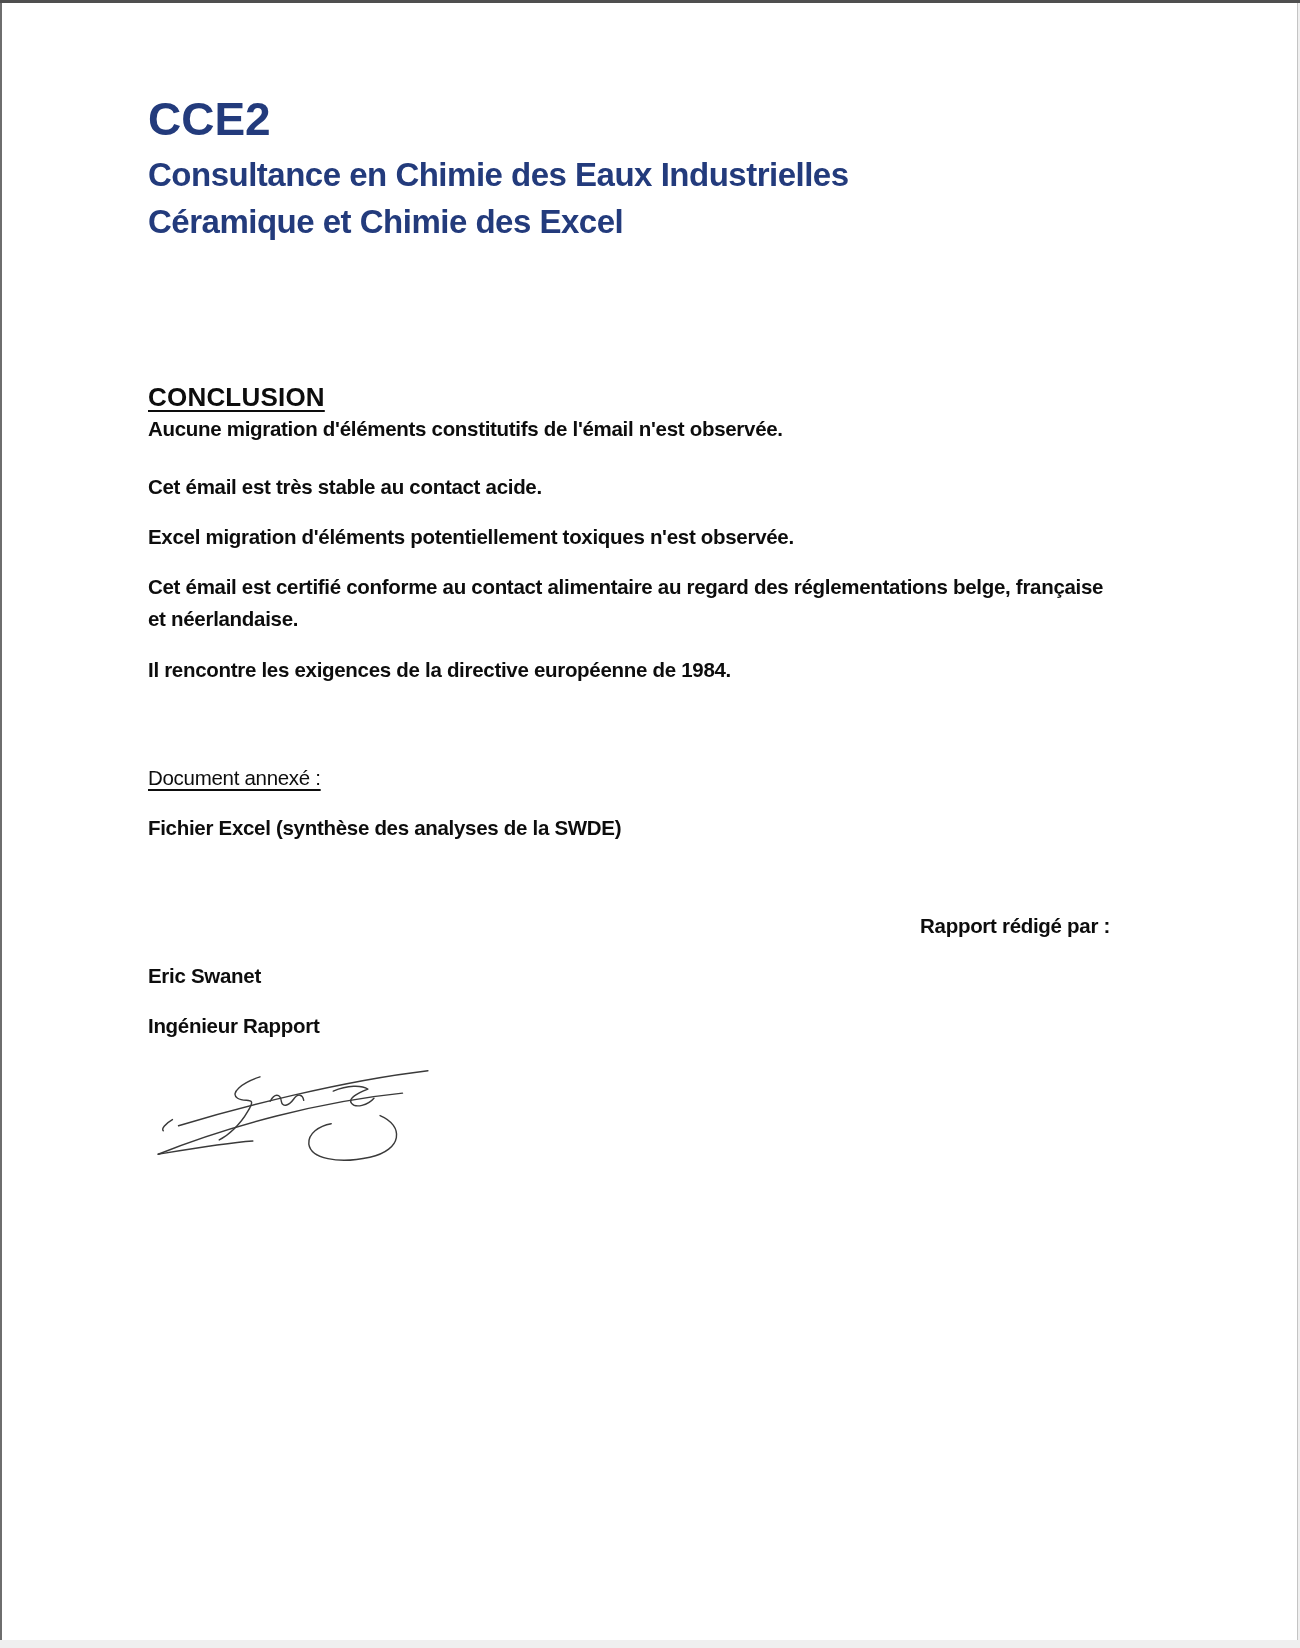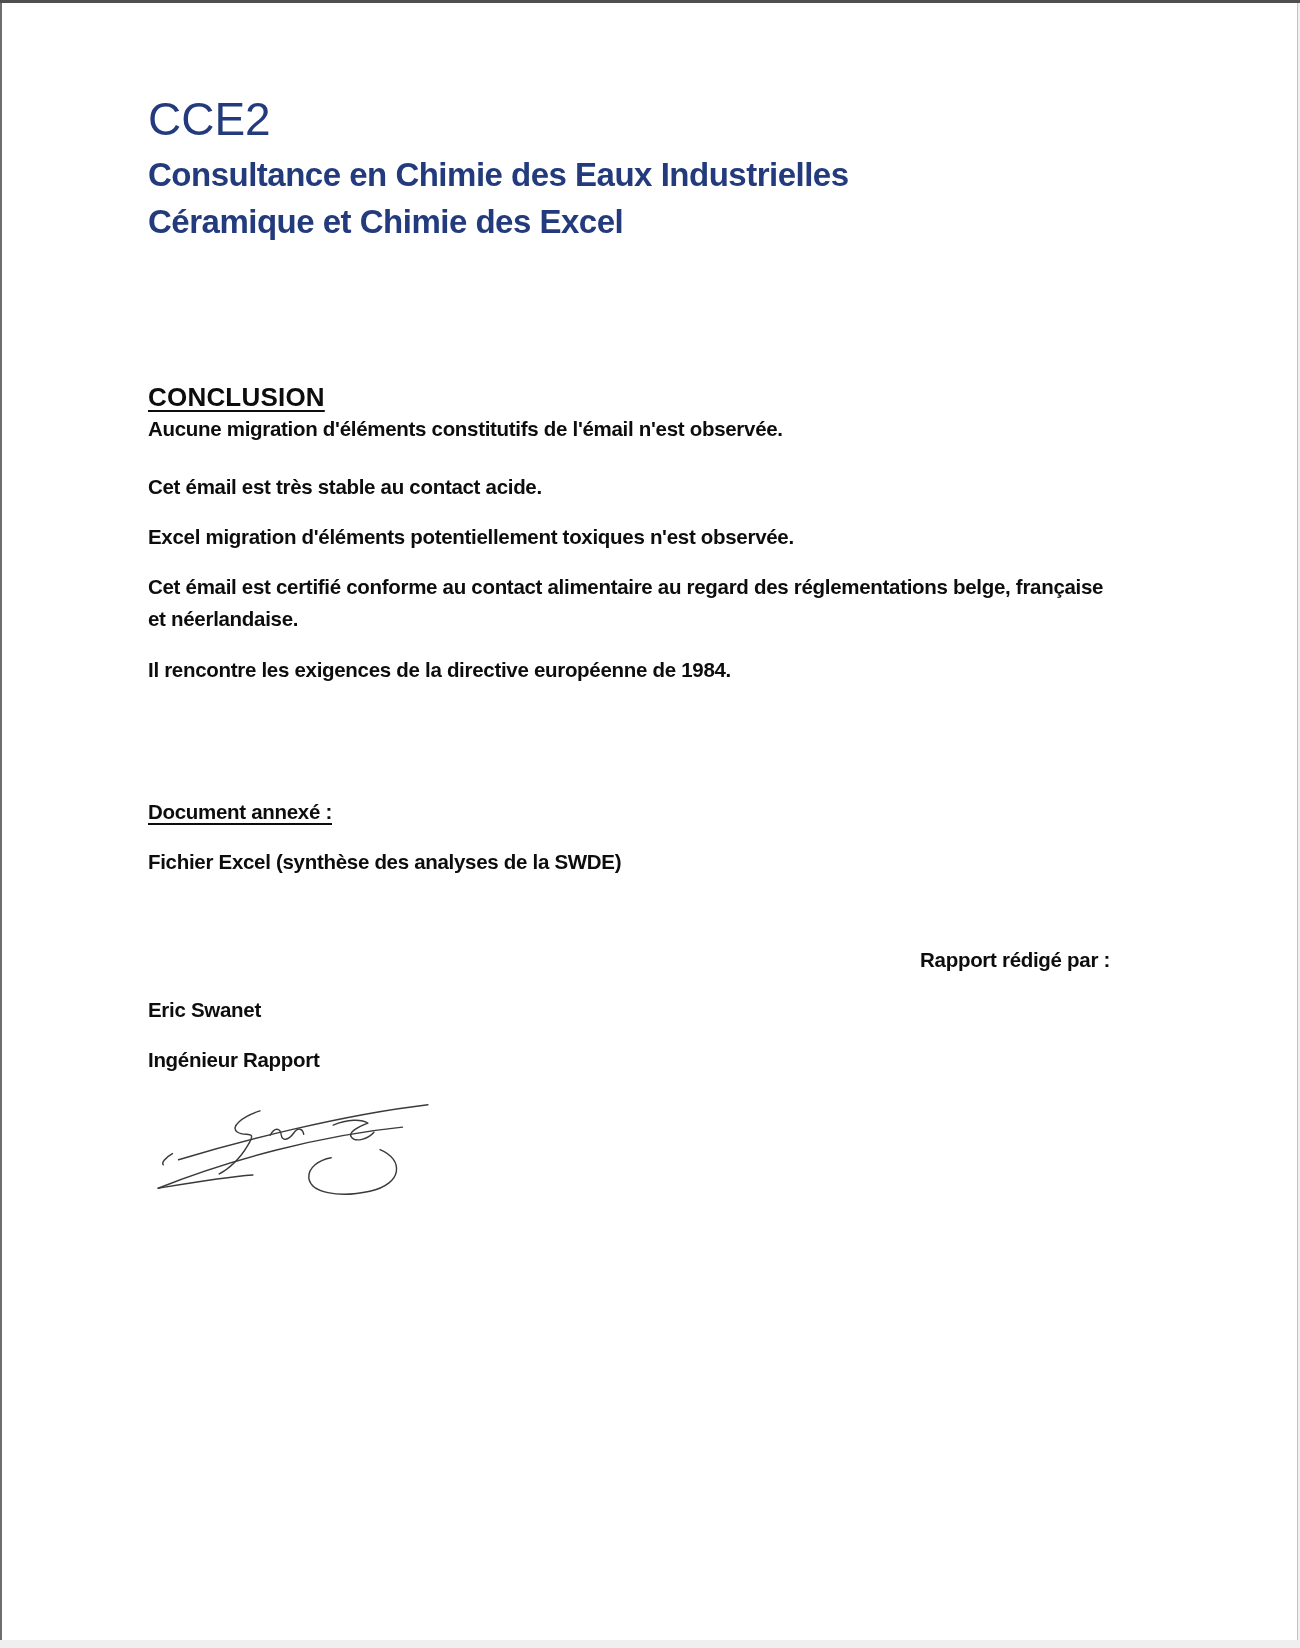"CCE2" .brand-logo { font-weight: 400 -> 700 }
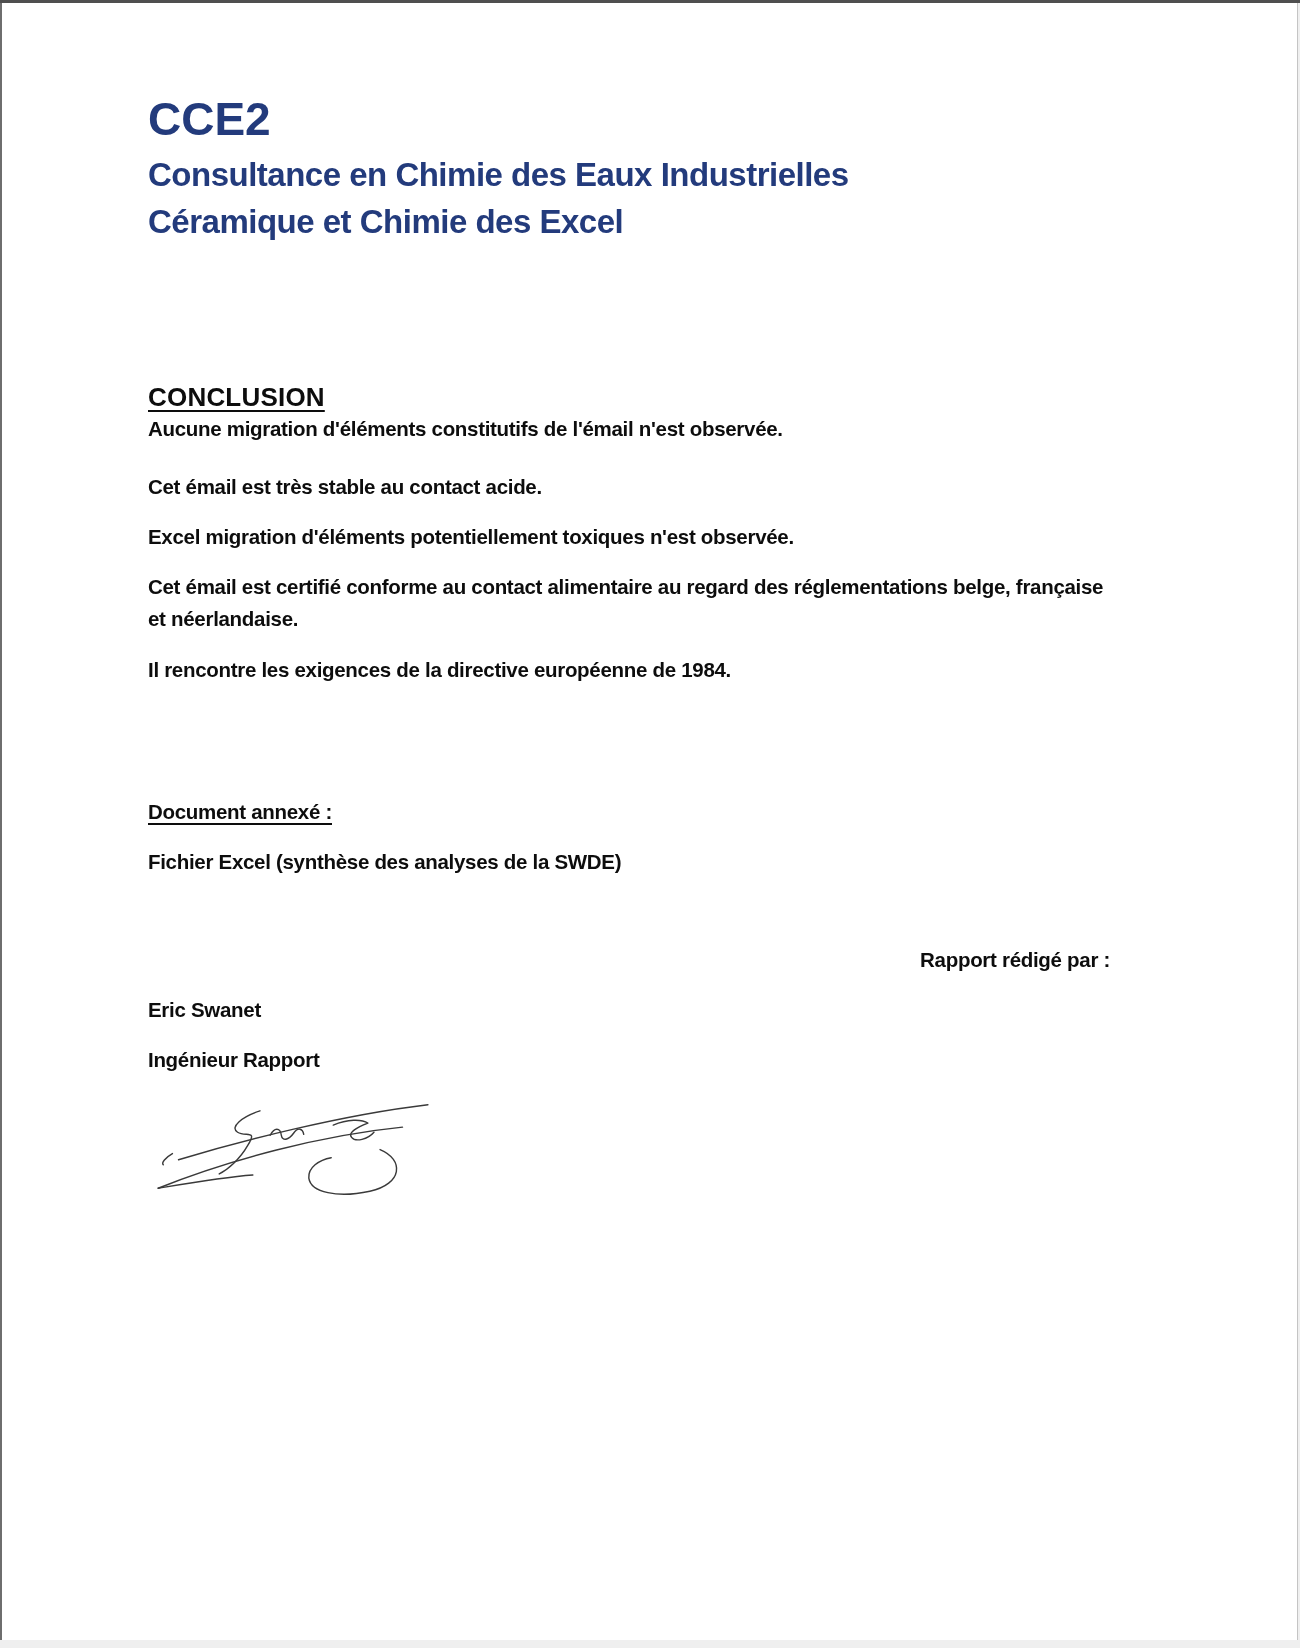"Document annexé :" .annex-heading { font-weight: 700 -> 400; margin-top: 110px -> 76px }
